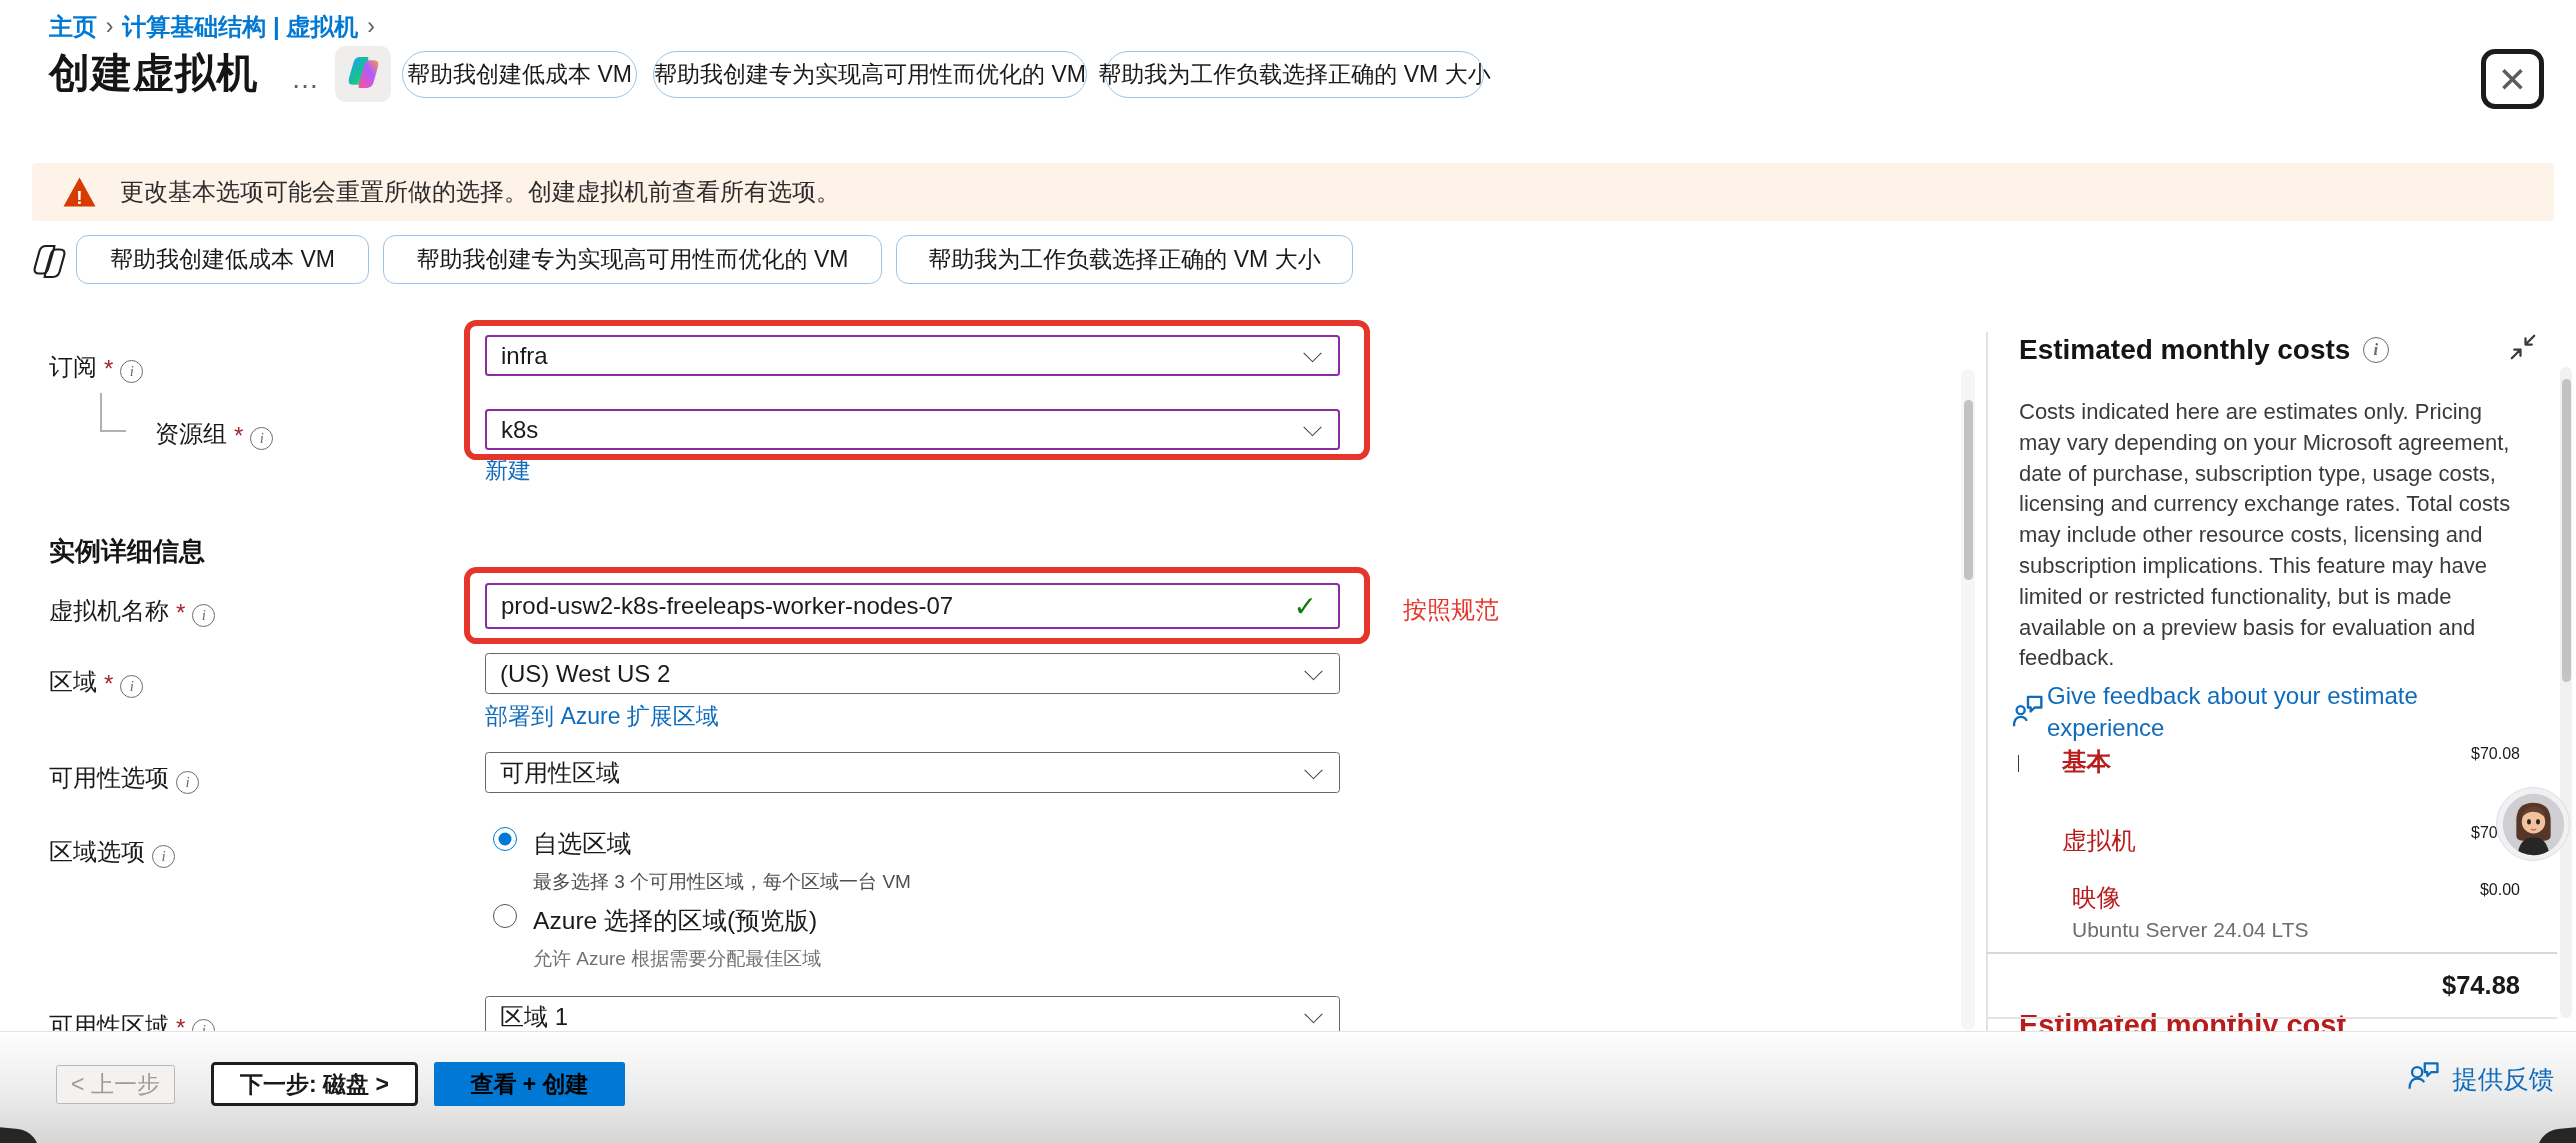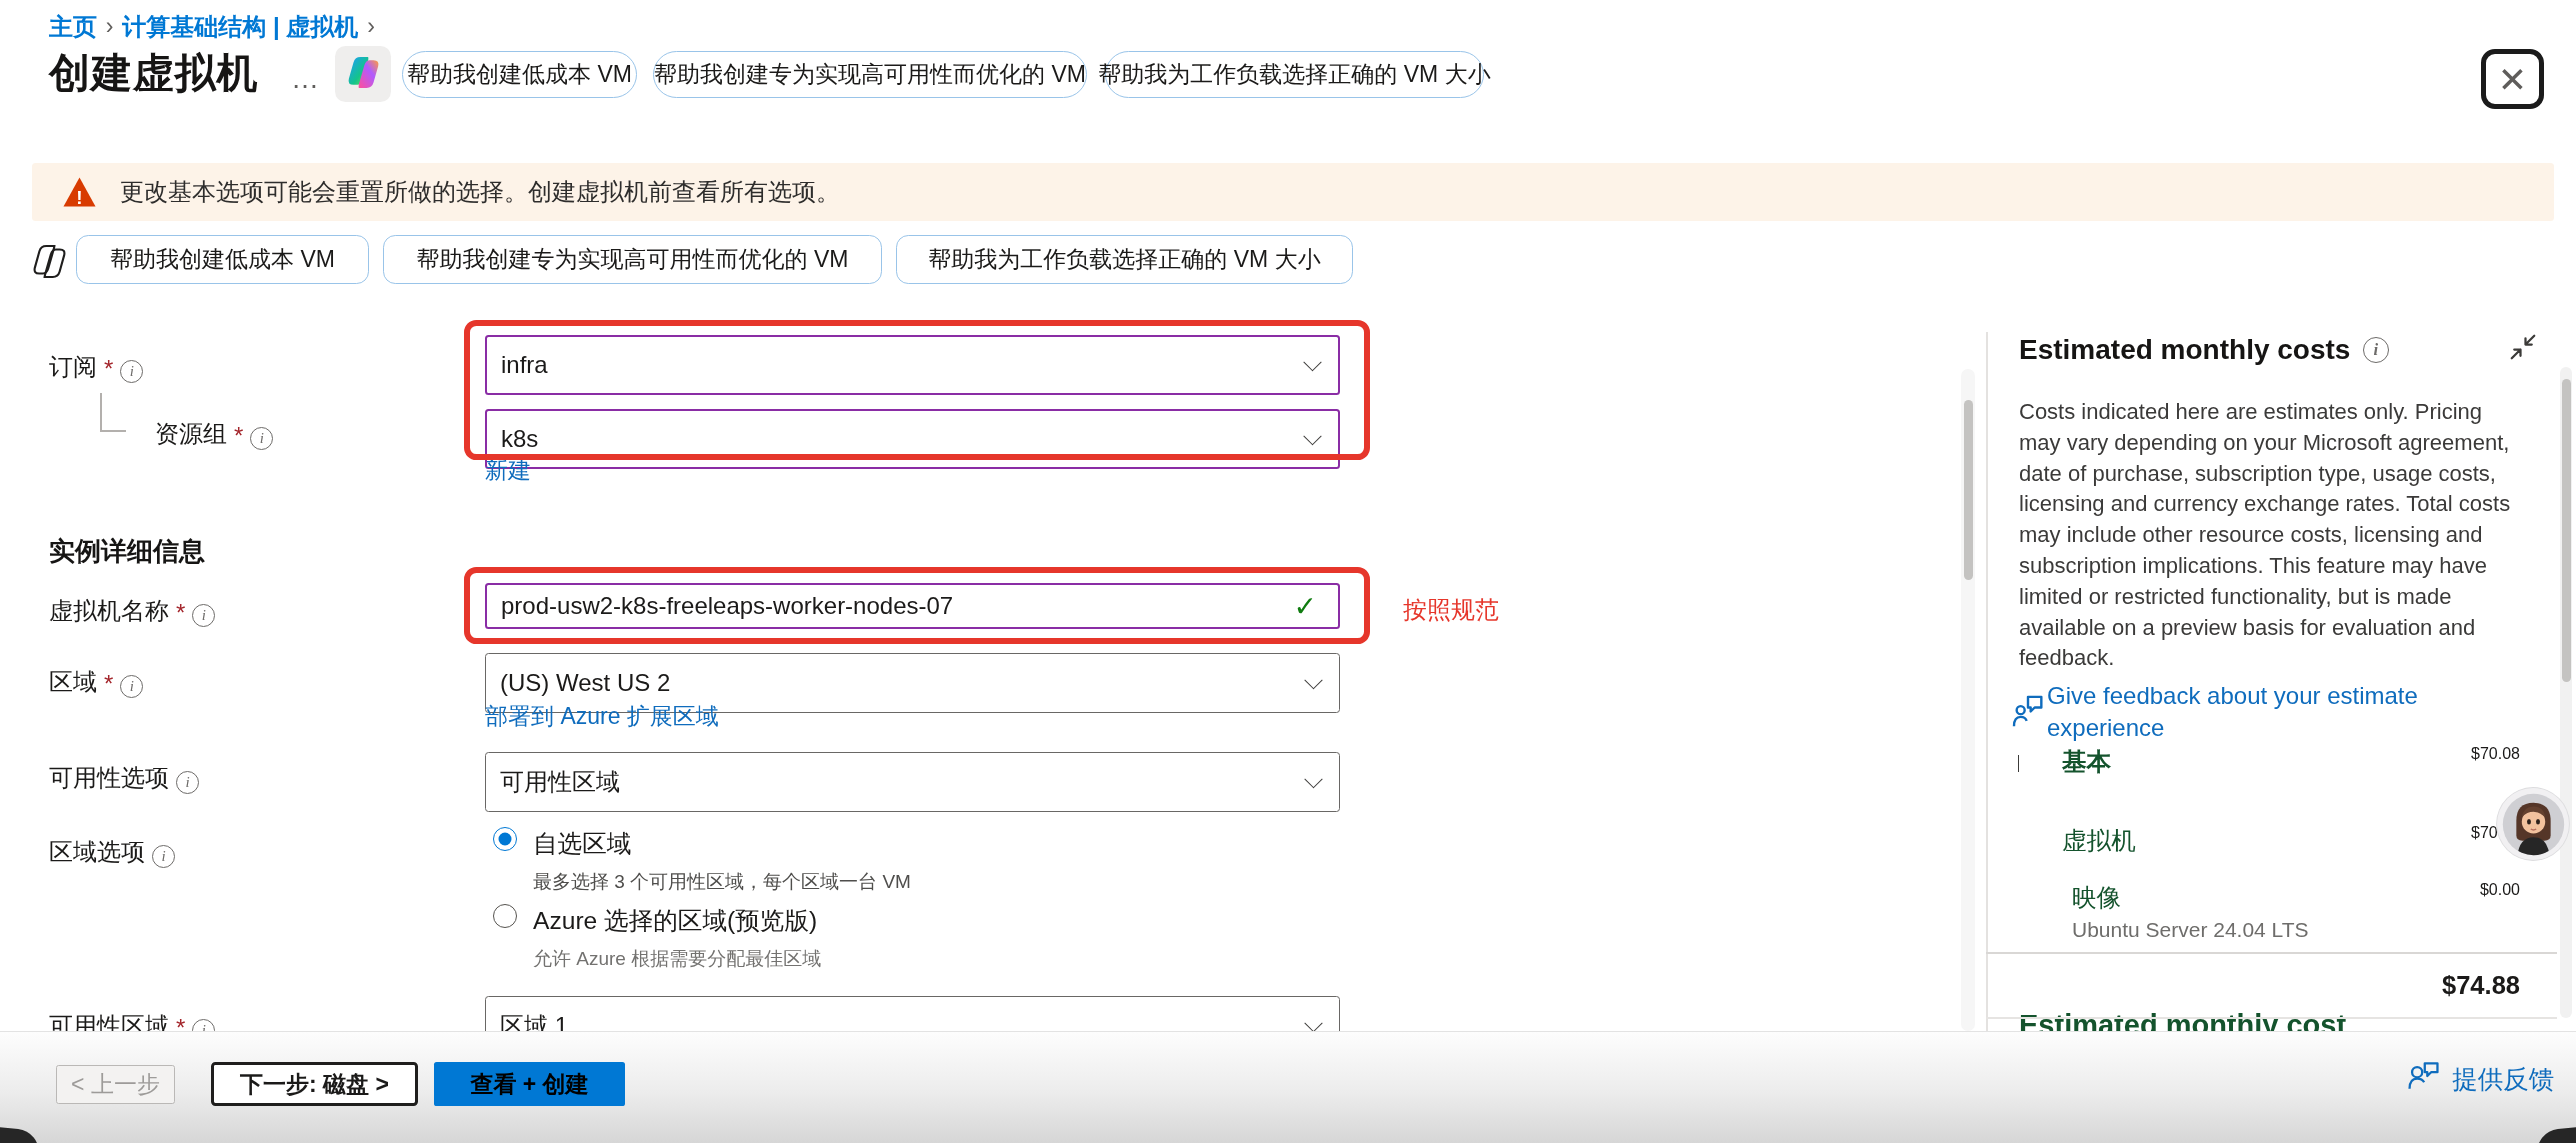"infra" .dd { height: 60px -> 41px }
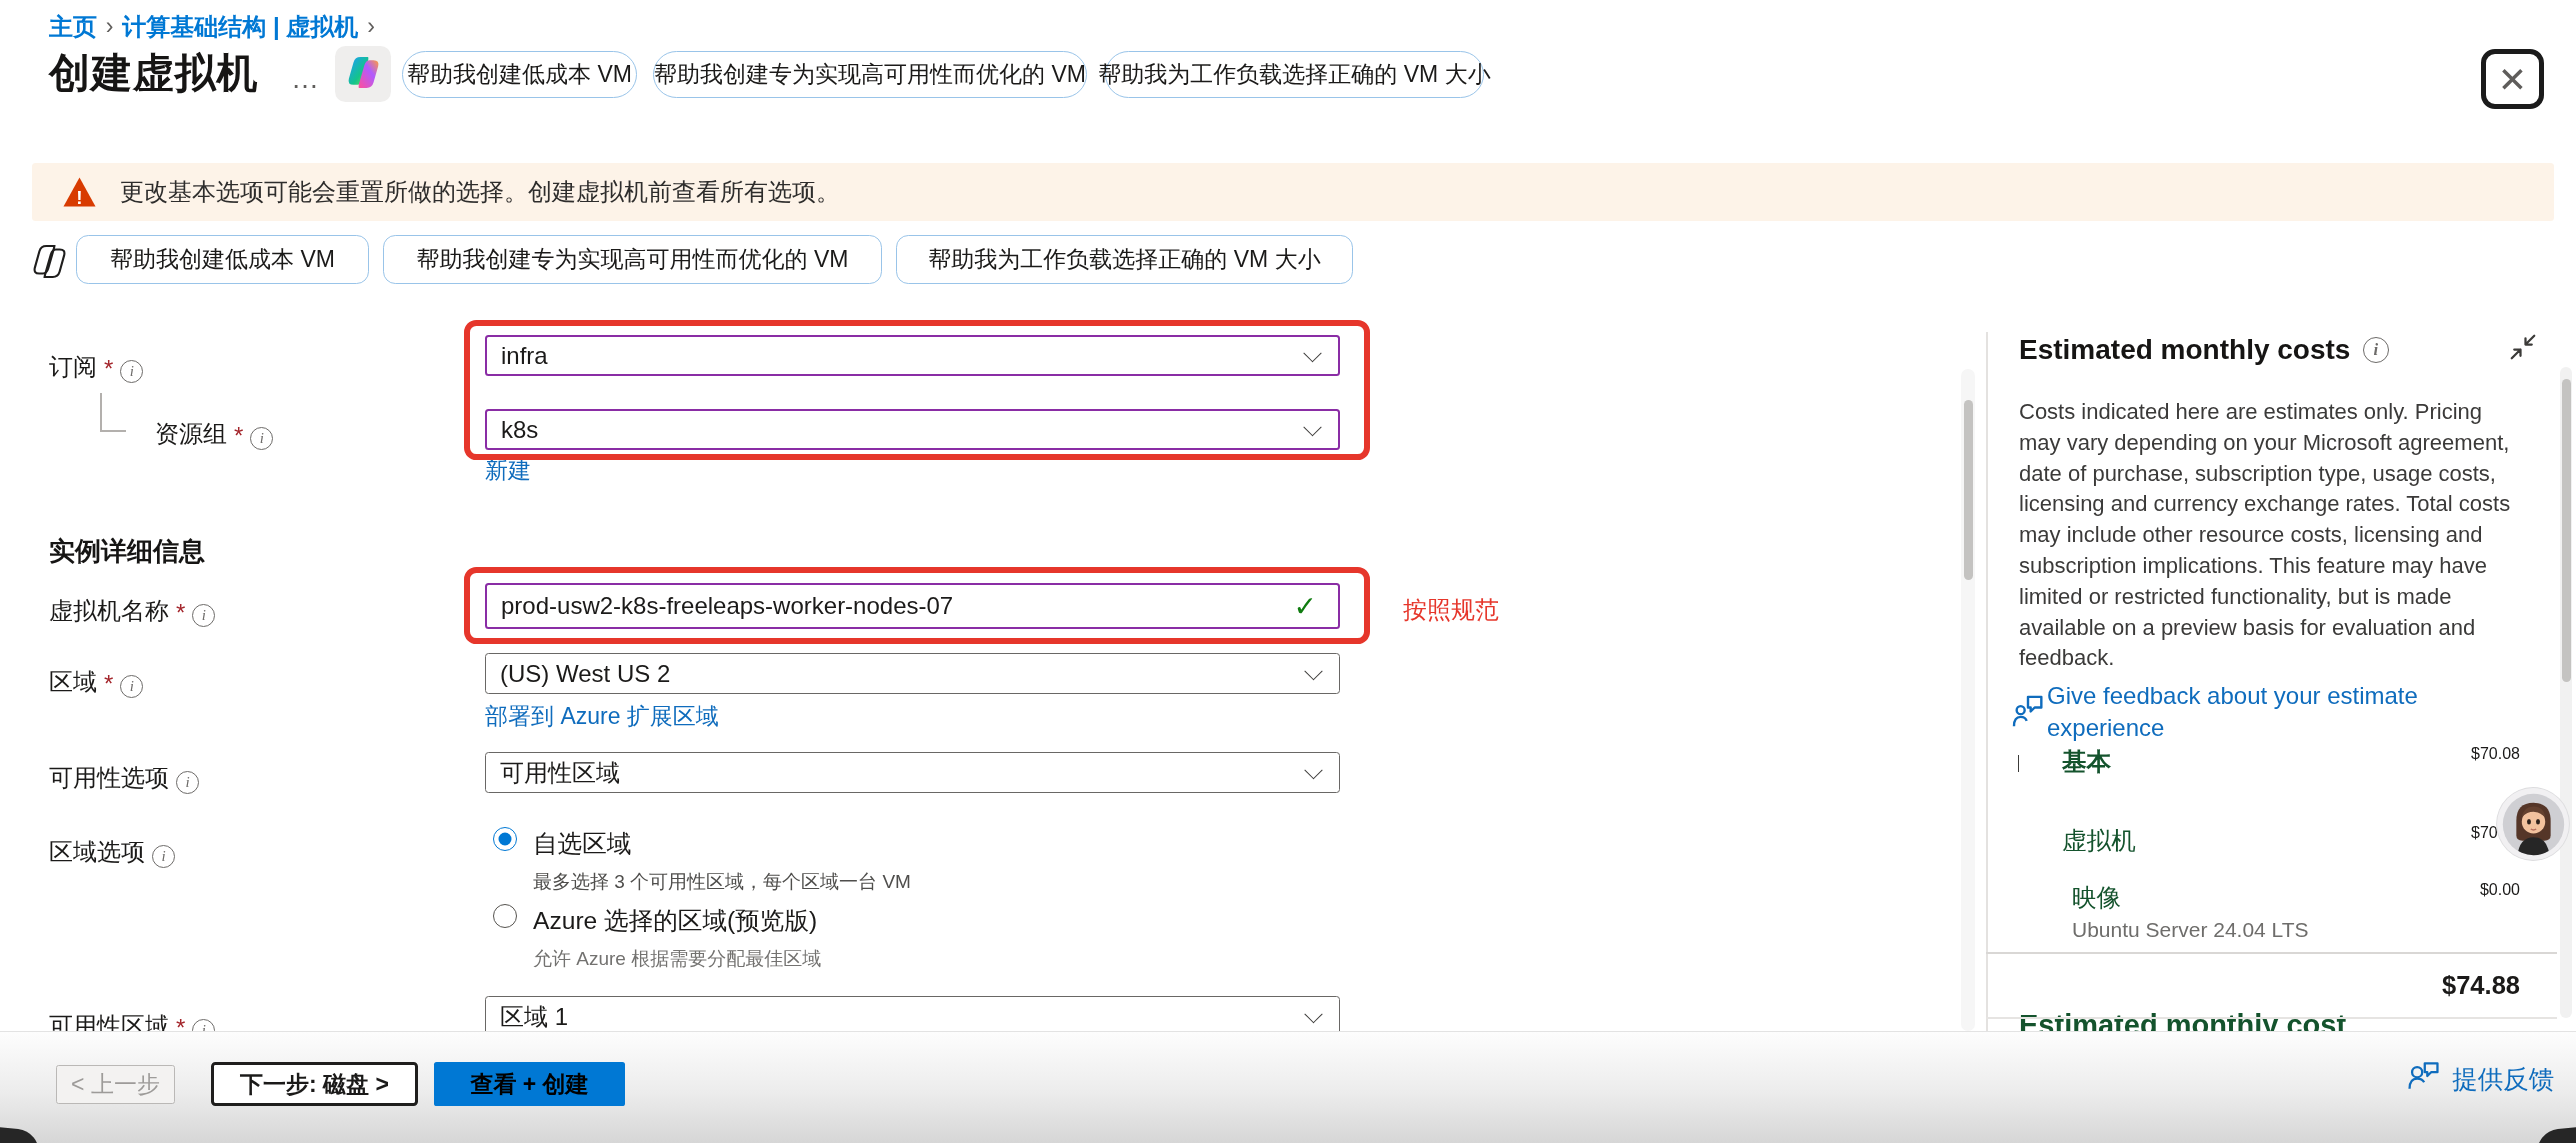"基本" .row-label { color: #14532d -> #b91c1c }
